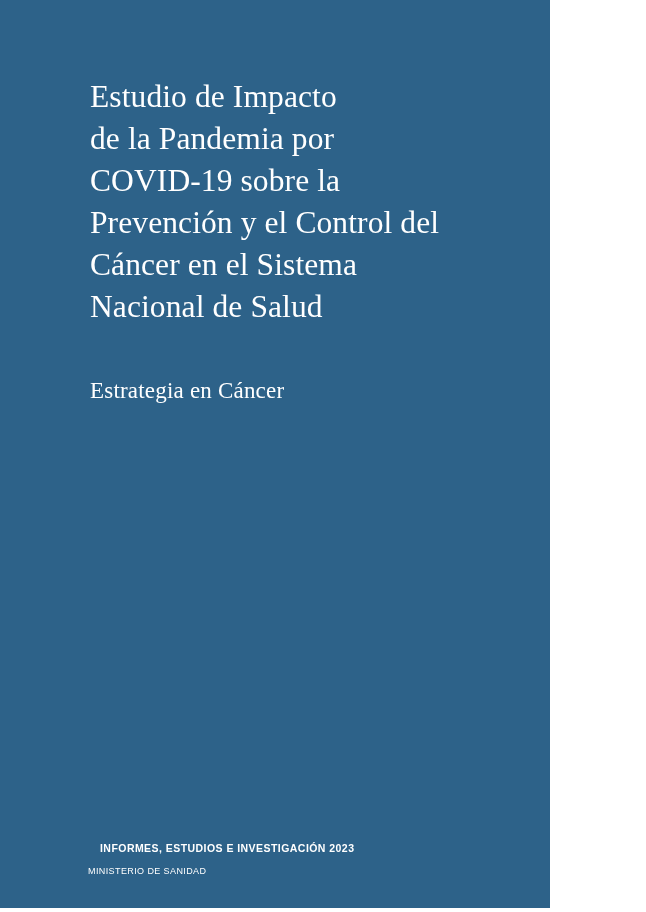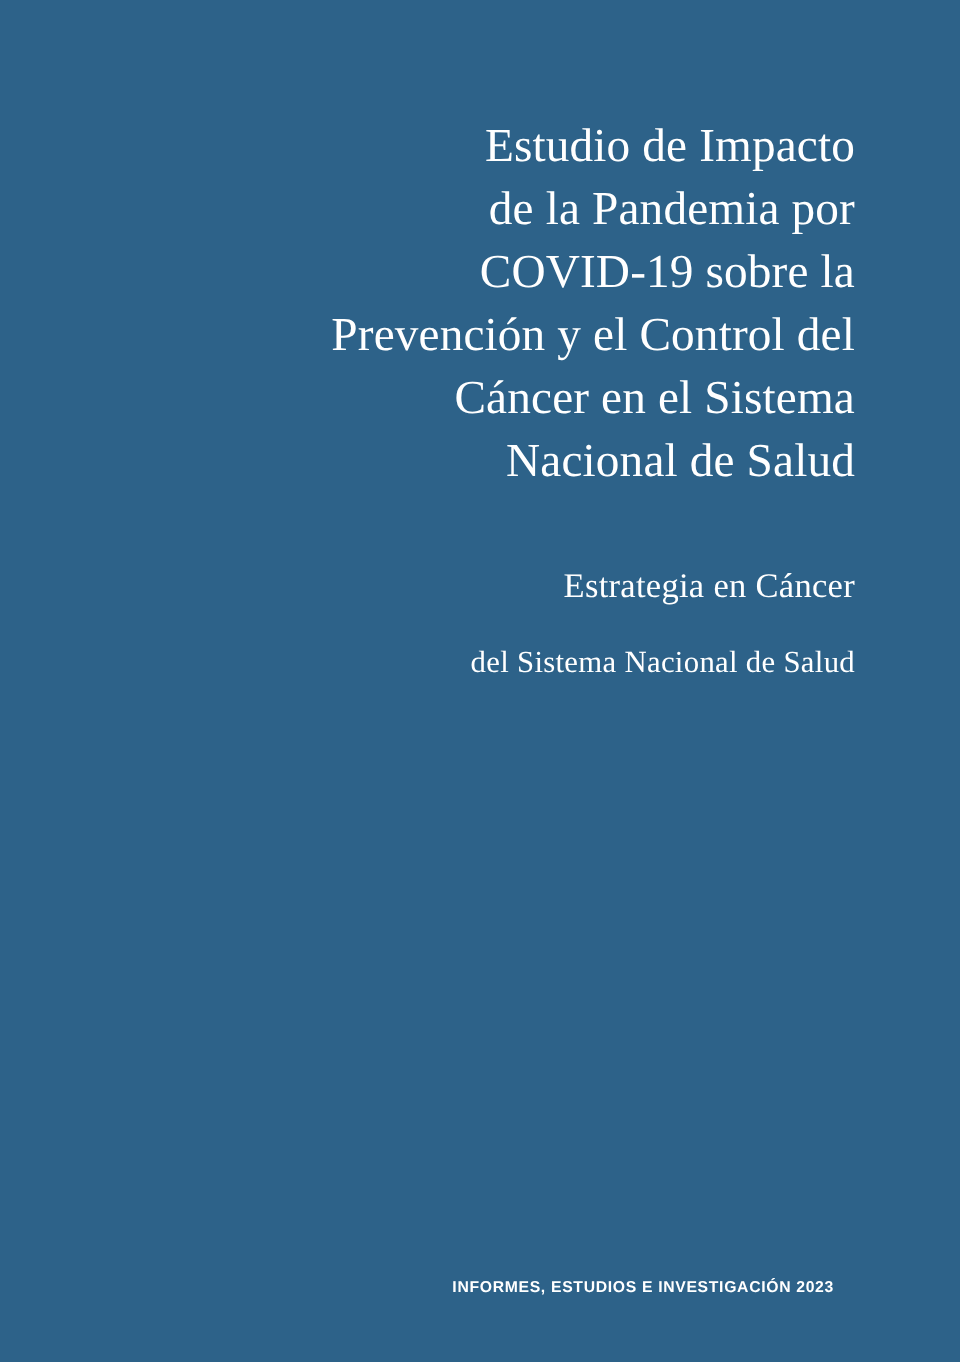"Estudio de Impacto" .cover { text-align: right -> none; width: 640px -> 550px }
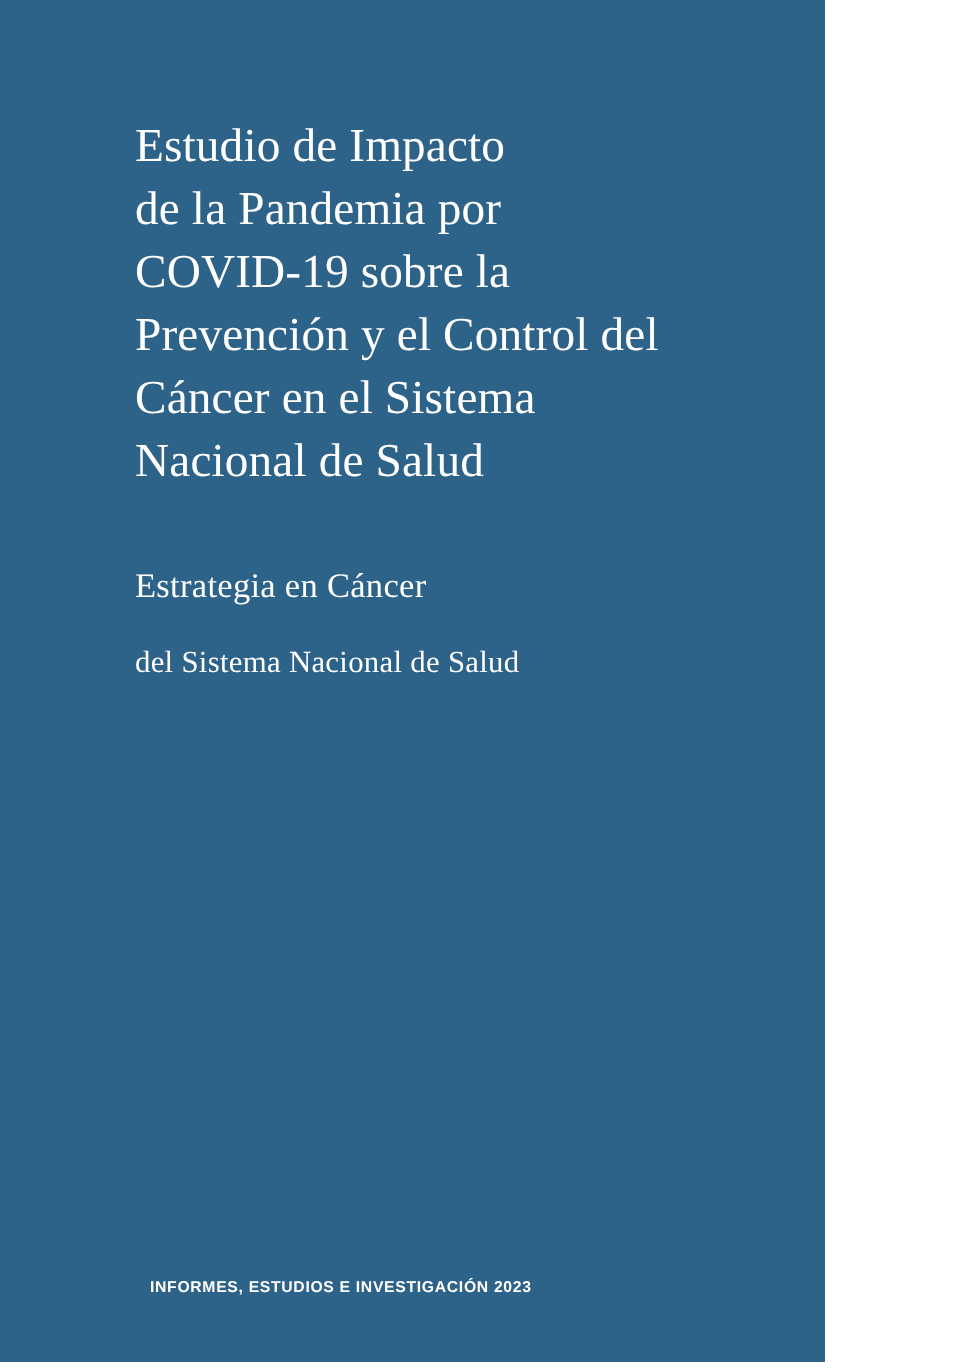"del Sistema Nacional de Salud" p.subtitle-line2 { html: <p>del Sistema Nacional de Salud</p> -> none }
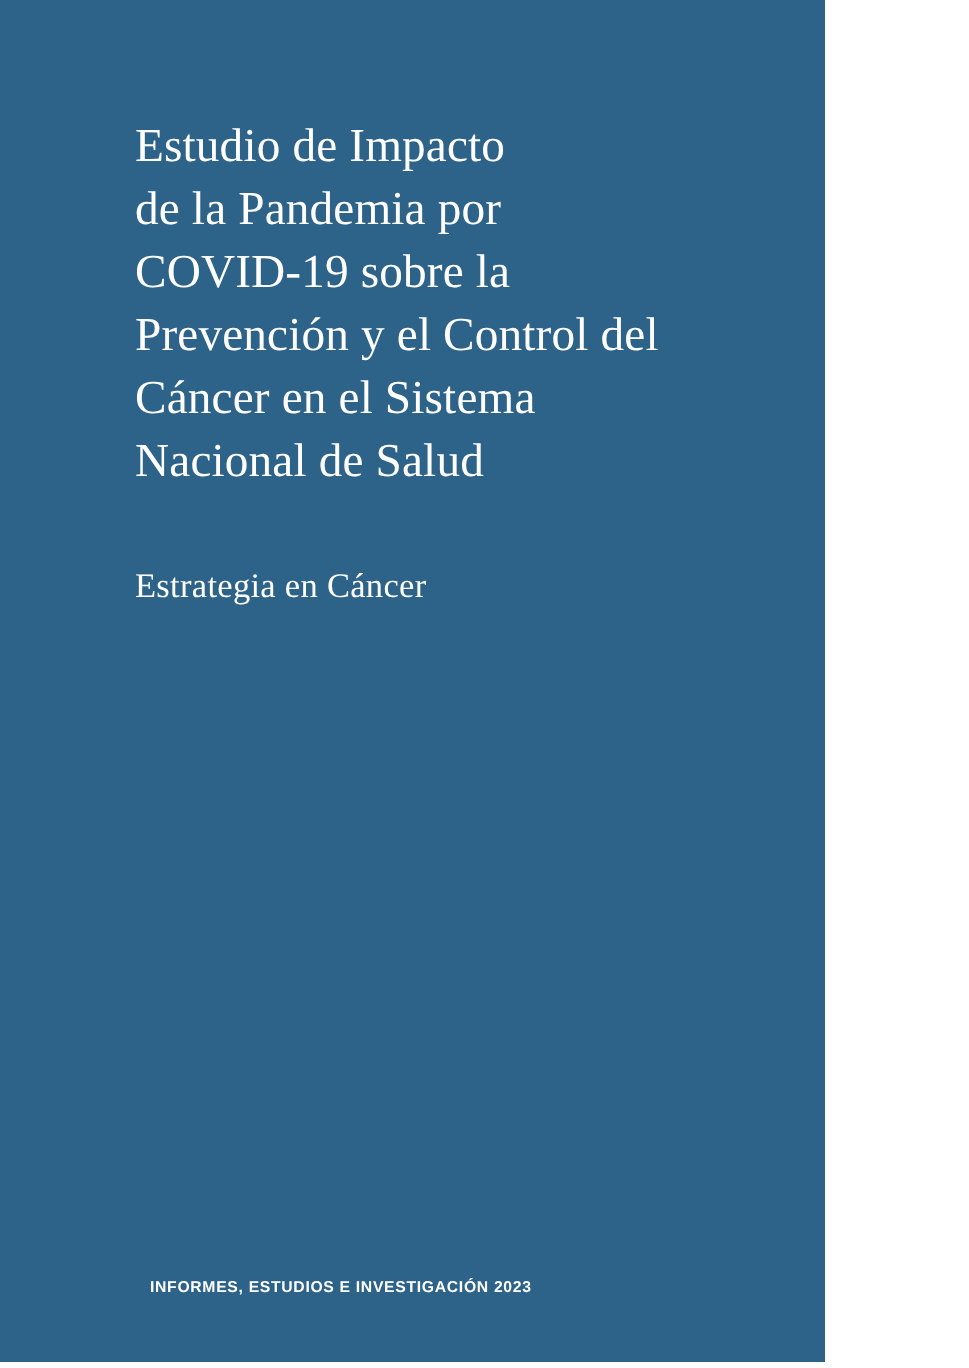"MINISTERIO DE SANIDAD" p.footer-ministry { html: none -> <p>MINISTERIO DE SANIDAD</p> }
